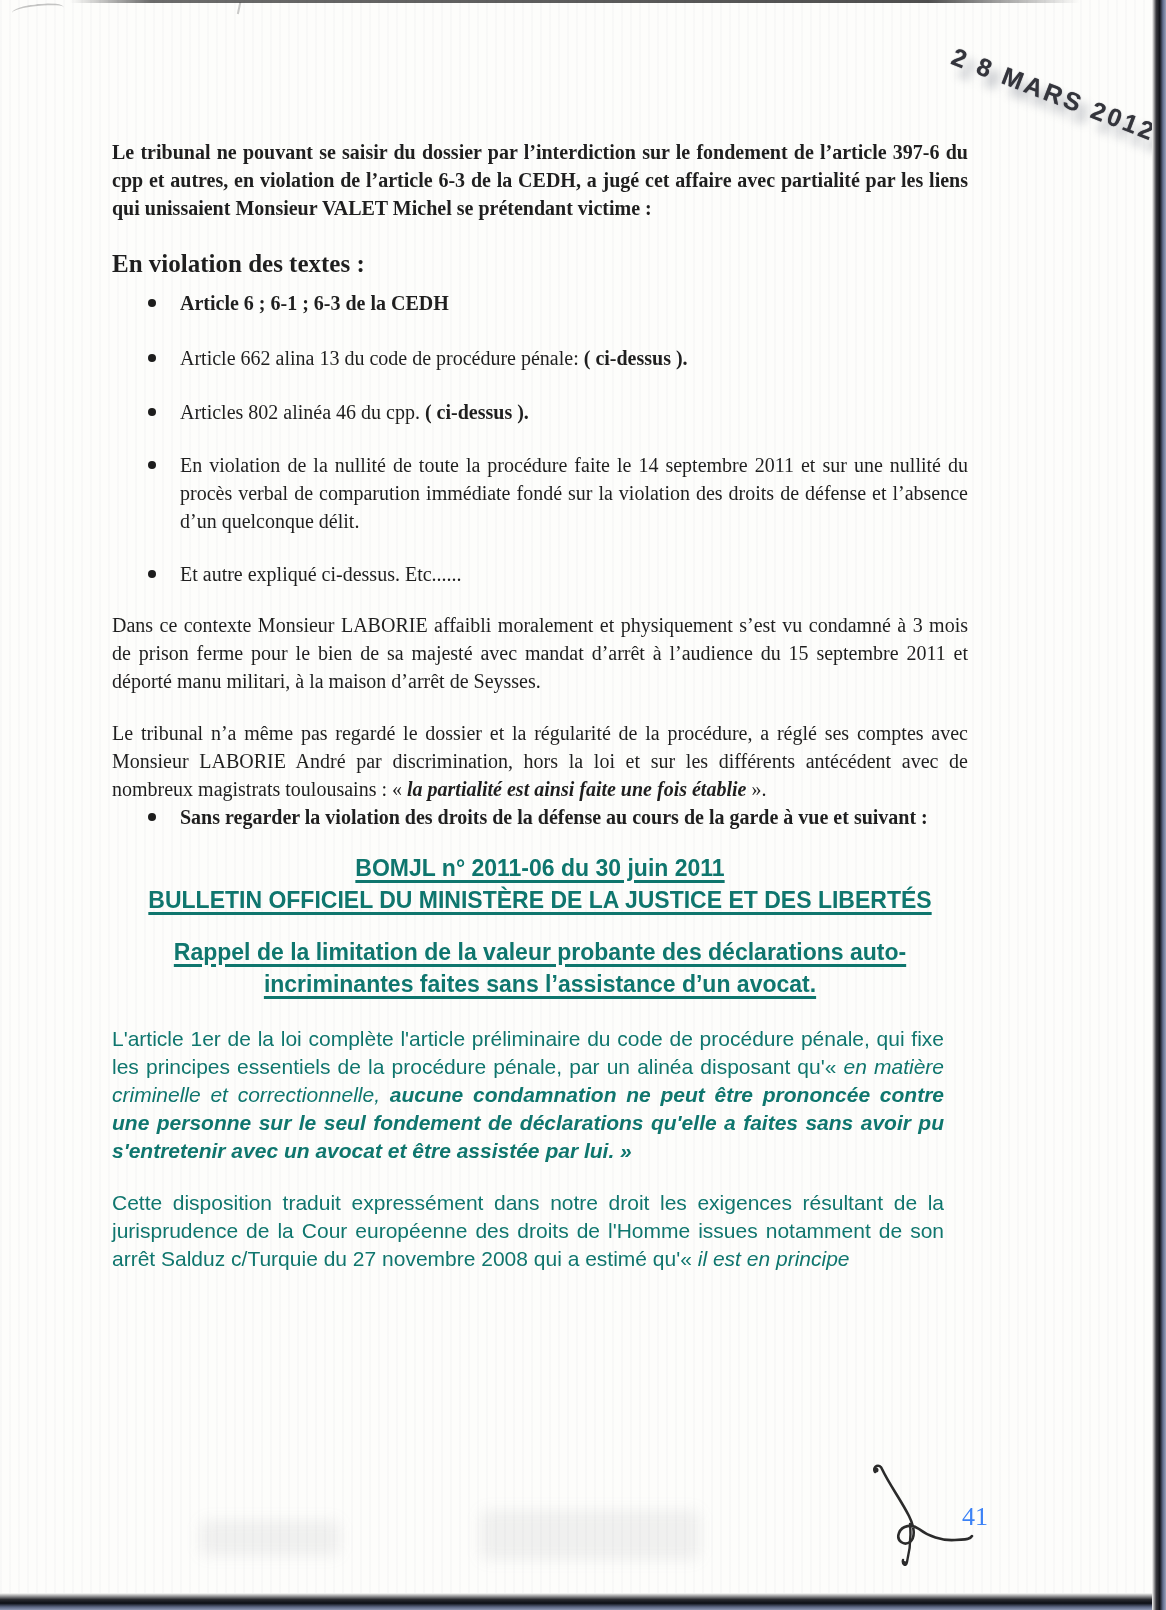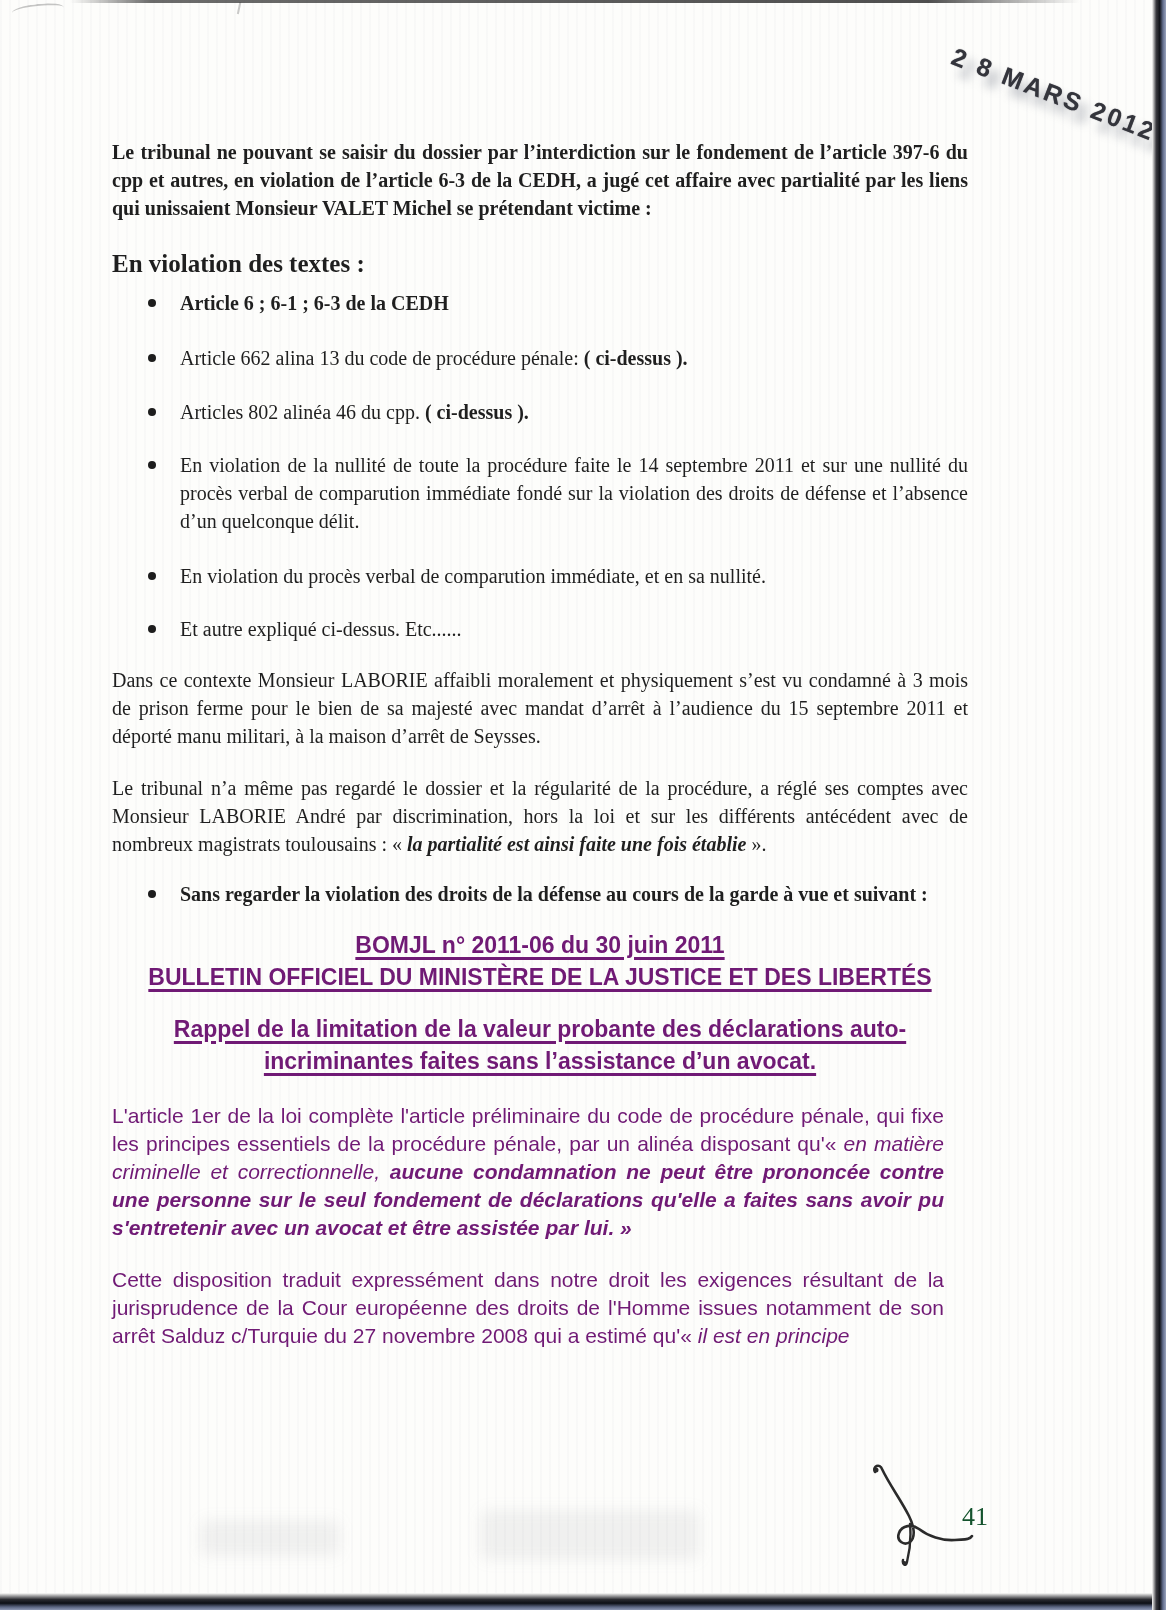"En violation du procès verbal" div.bullet { html: <div> <span></span> <span><span>En violation du procès verbal de comparution immédiate, et en sa nullité.</span><span></span></span> </div> -> none }
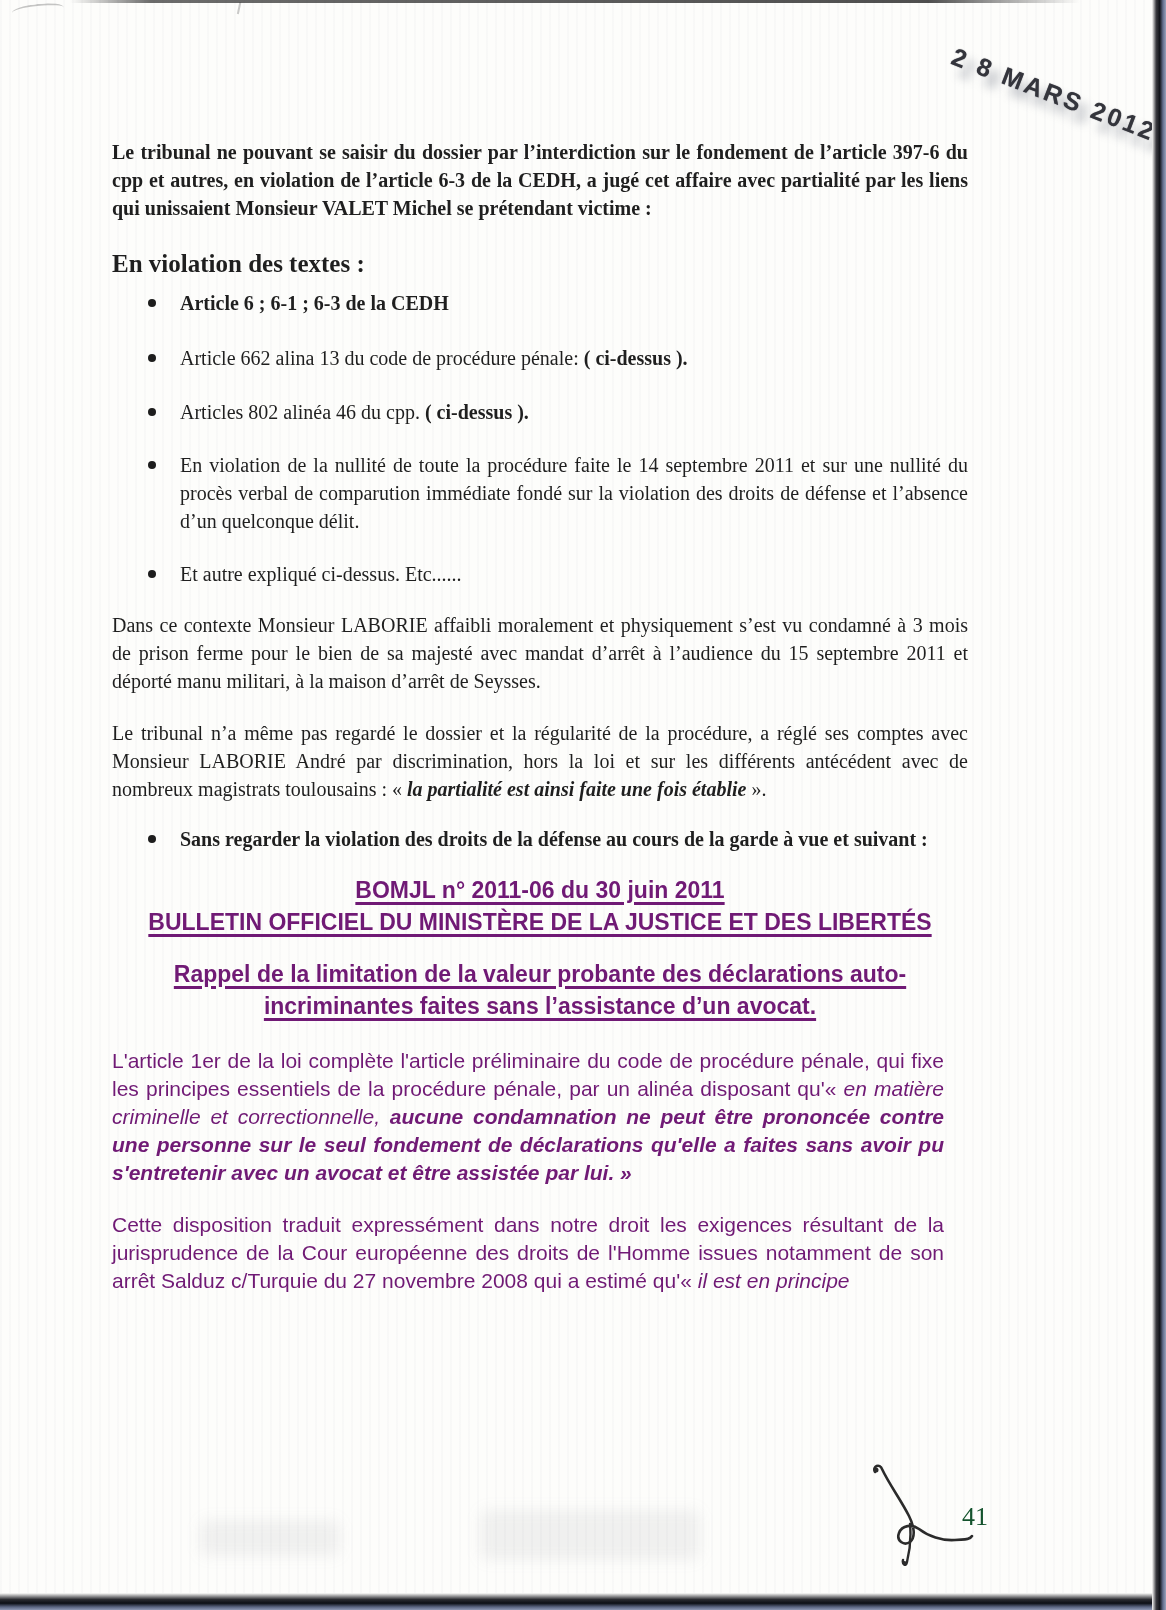"Sans regarder la violation des" div.bullet { margin-top: 22px -> none }
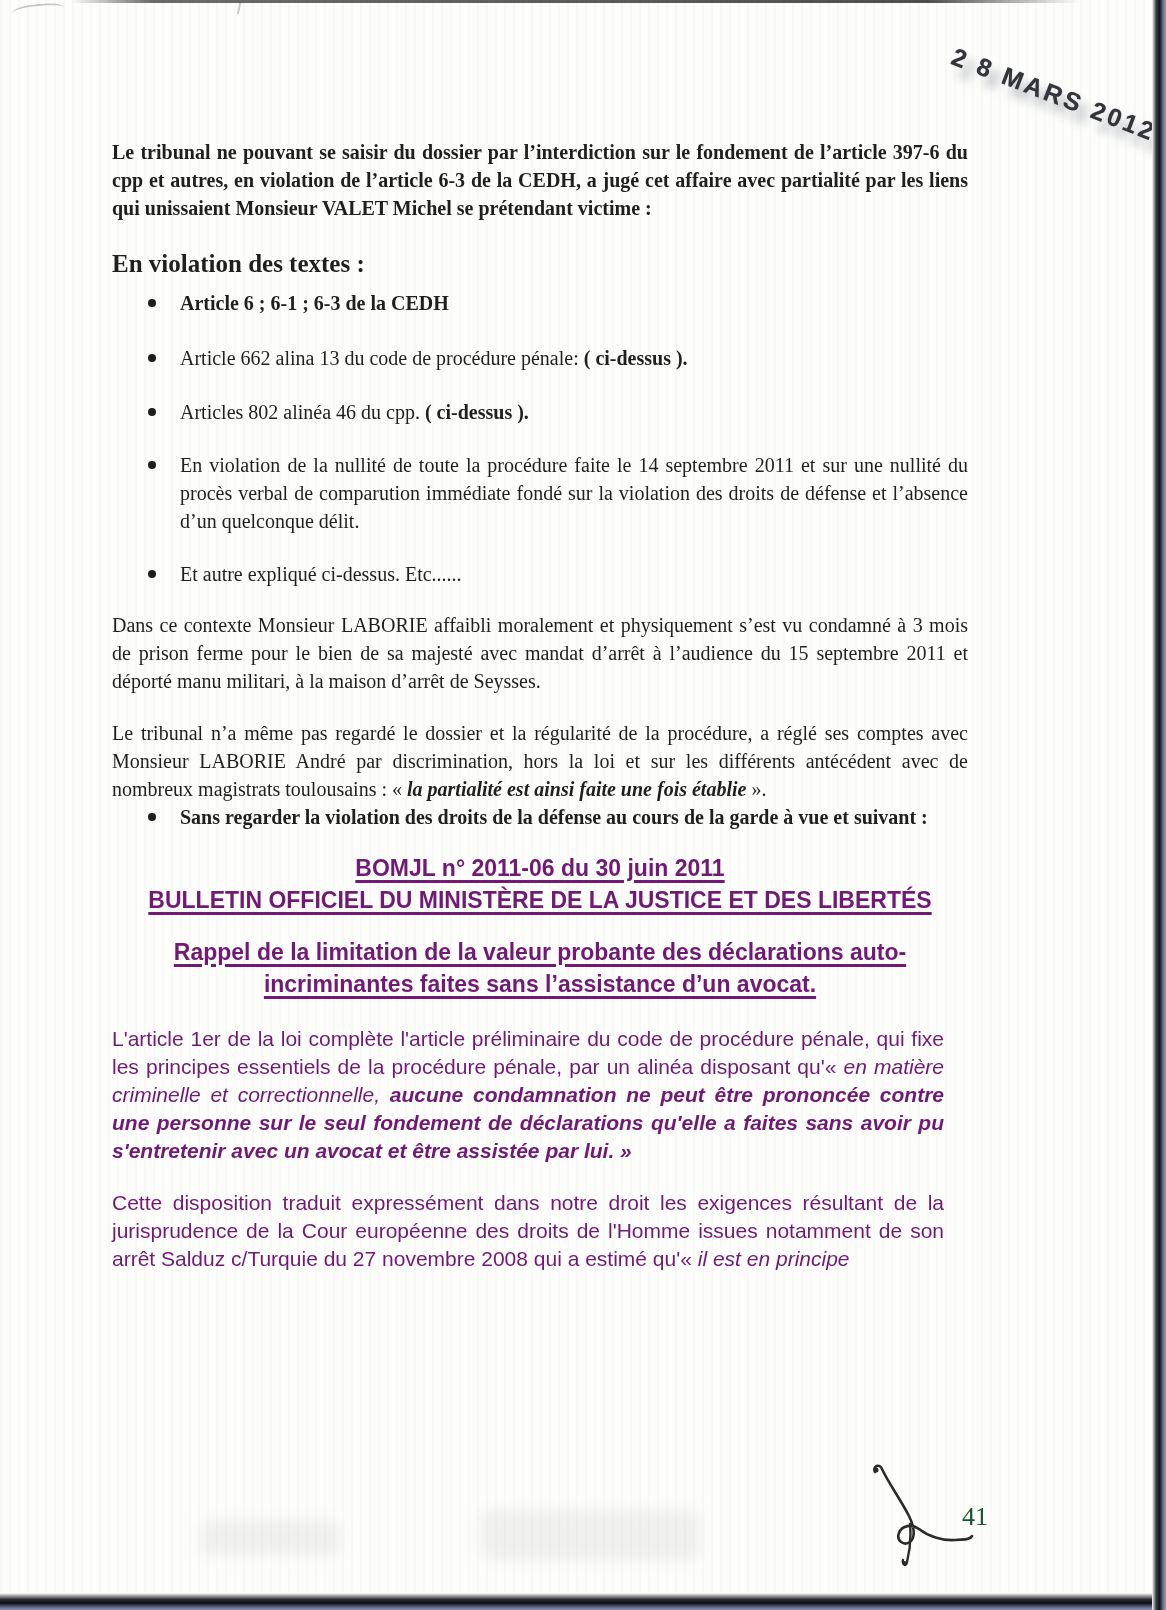"BOMJL n° 2011-06 du 30" .sans { color: #701a75 -> #0f766e }
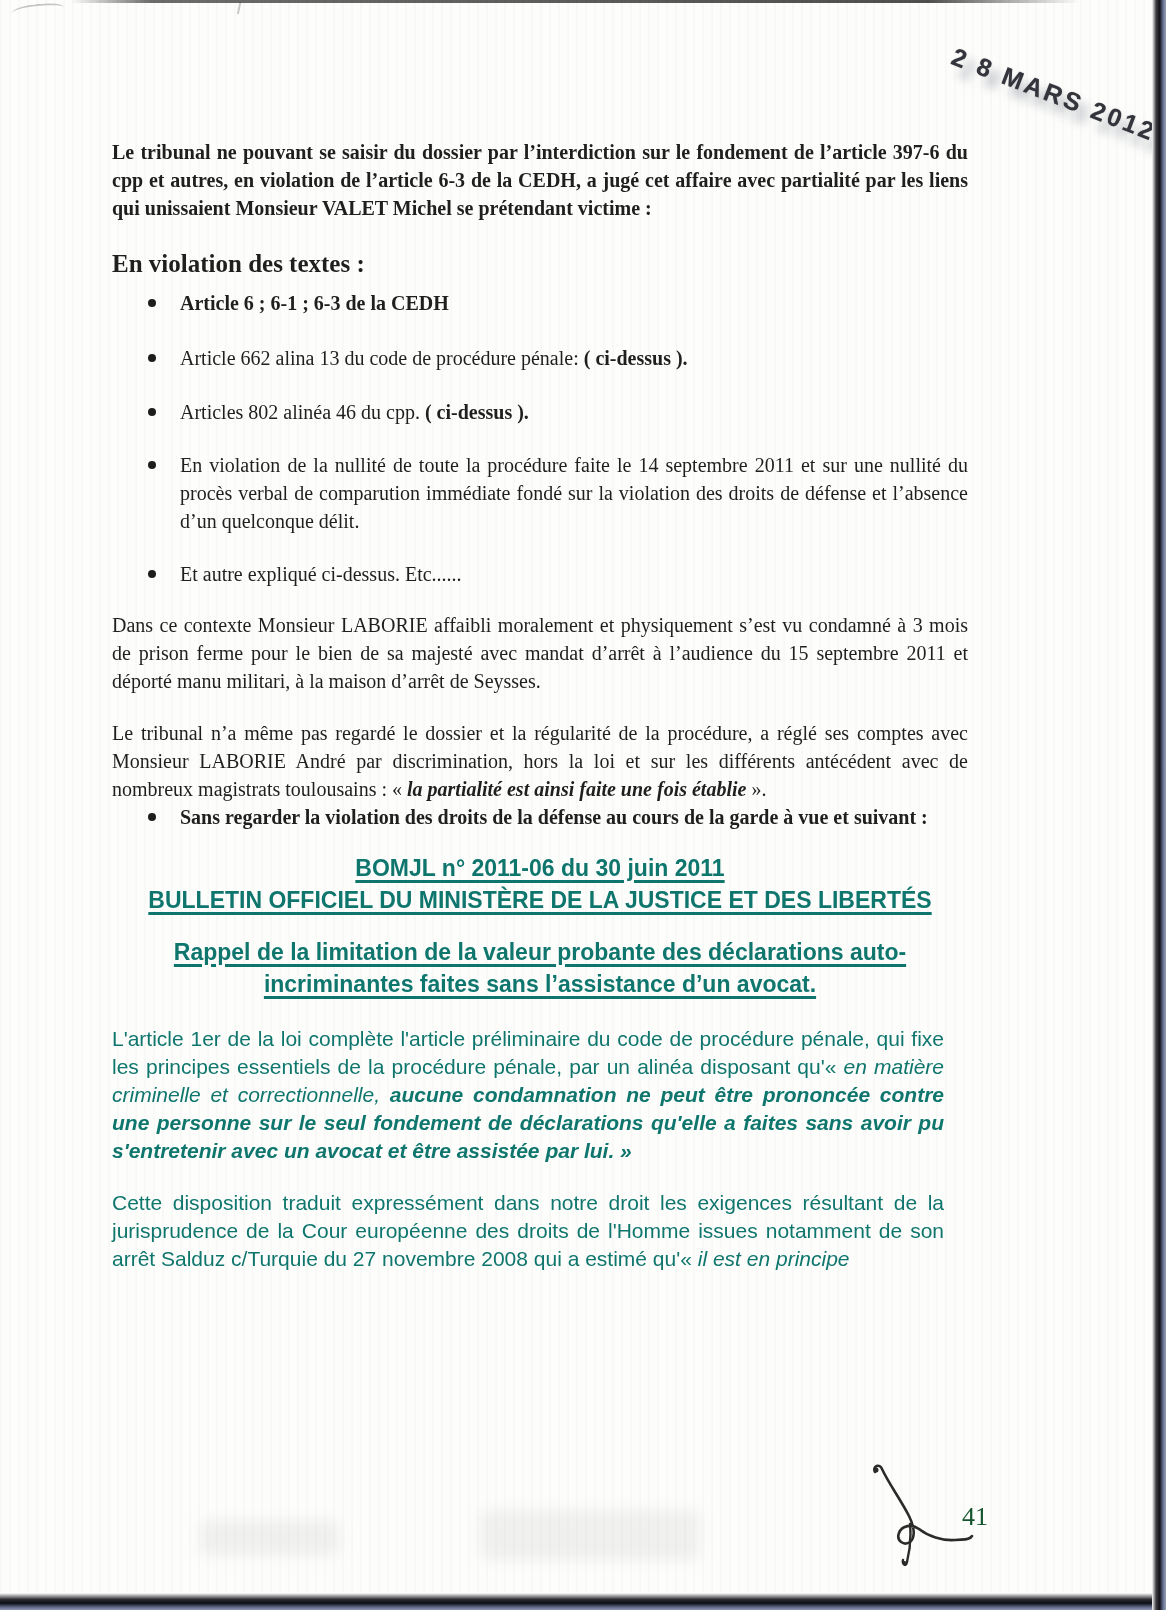"41" .page-number { color: #14532d -> #3b82f6 }
